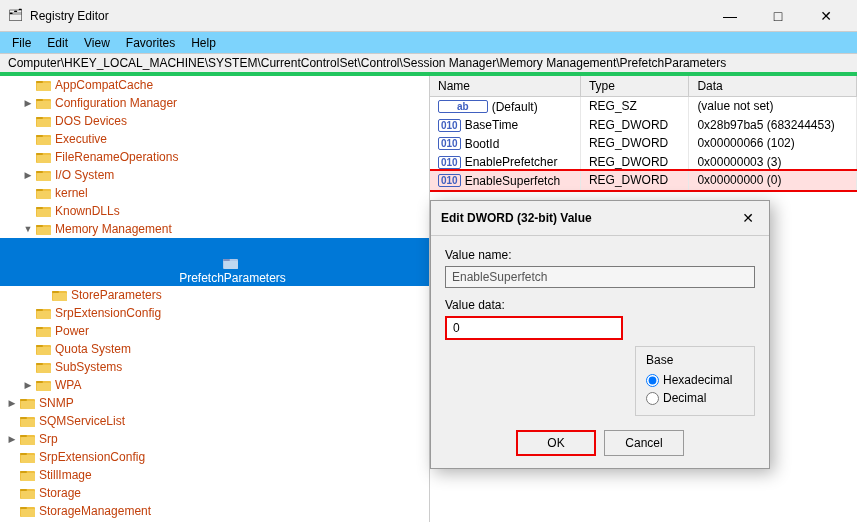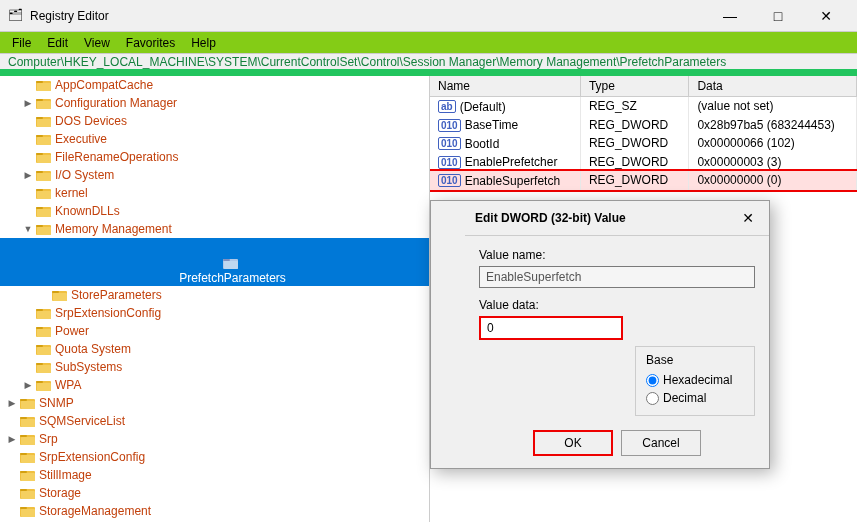"File" .menu-bar { background: #84cc16 -> #7dd3fc }
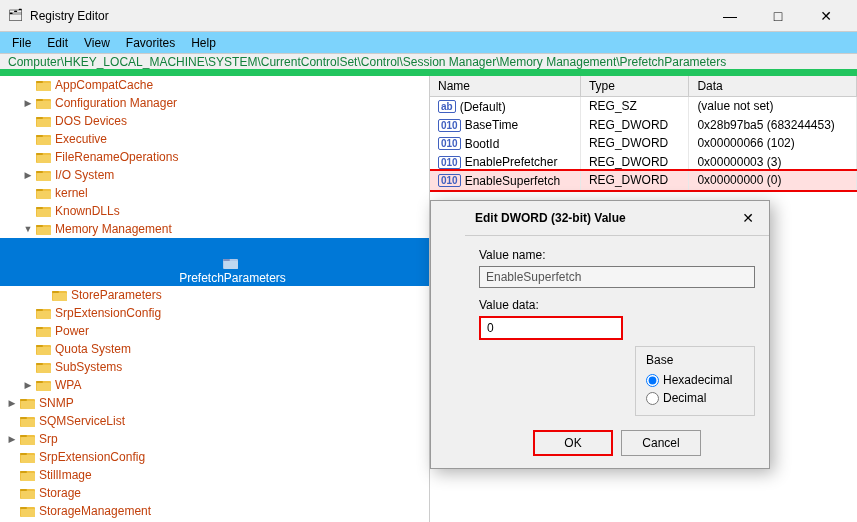"Computer\HKEY_LOCAL_MACHINE\SYSTEM\Curre" .address-bar { border-bottom: 7px solid #22c55e -> 4px solid #22c55e; color: #15803d -> #000000 }
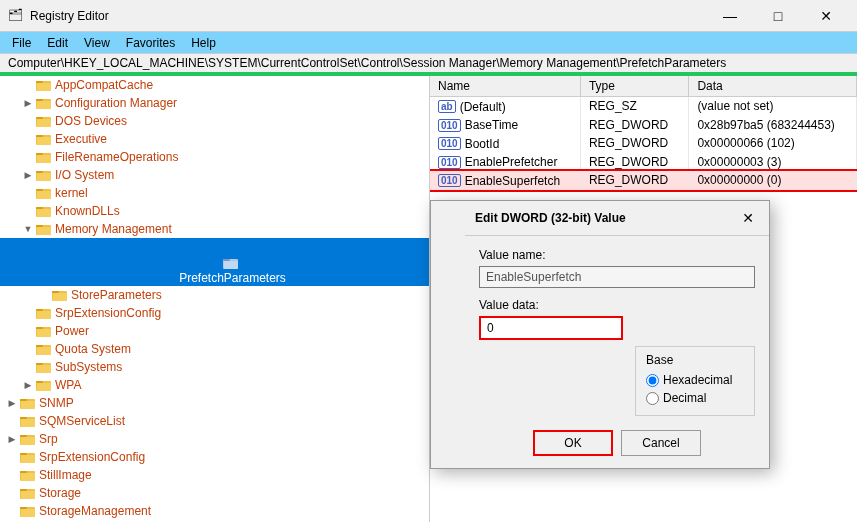"ab" span { padding: 0px 2px -> 0px 18px }
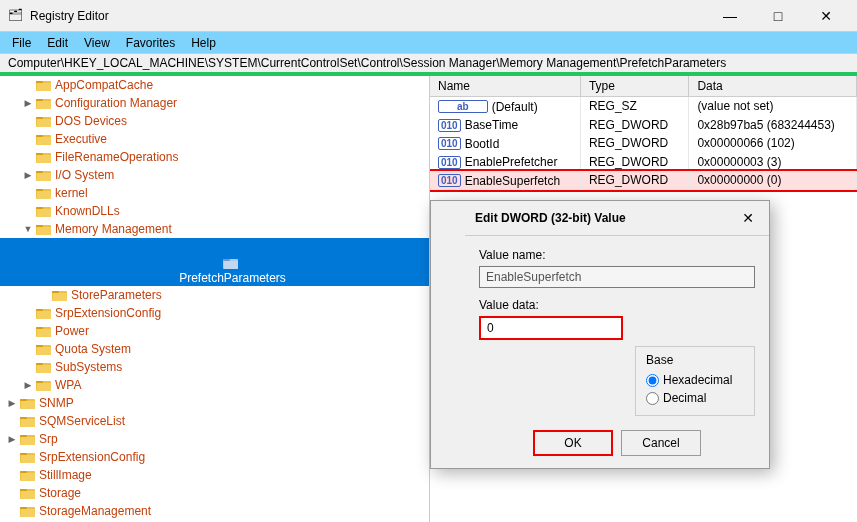"Edit DWORD (32-bit) Value" .dialog { padding-left: 34px -> none }
